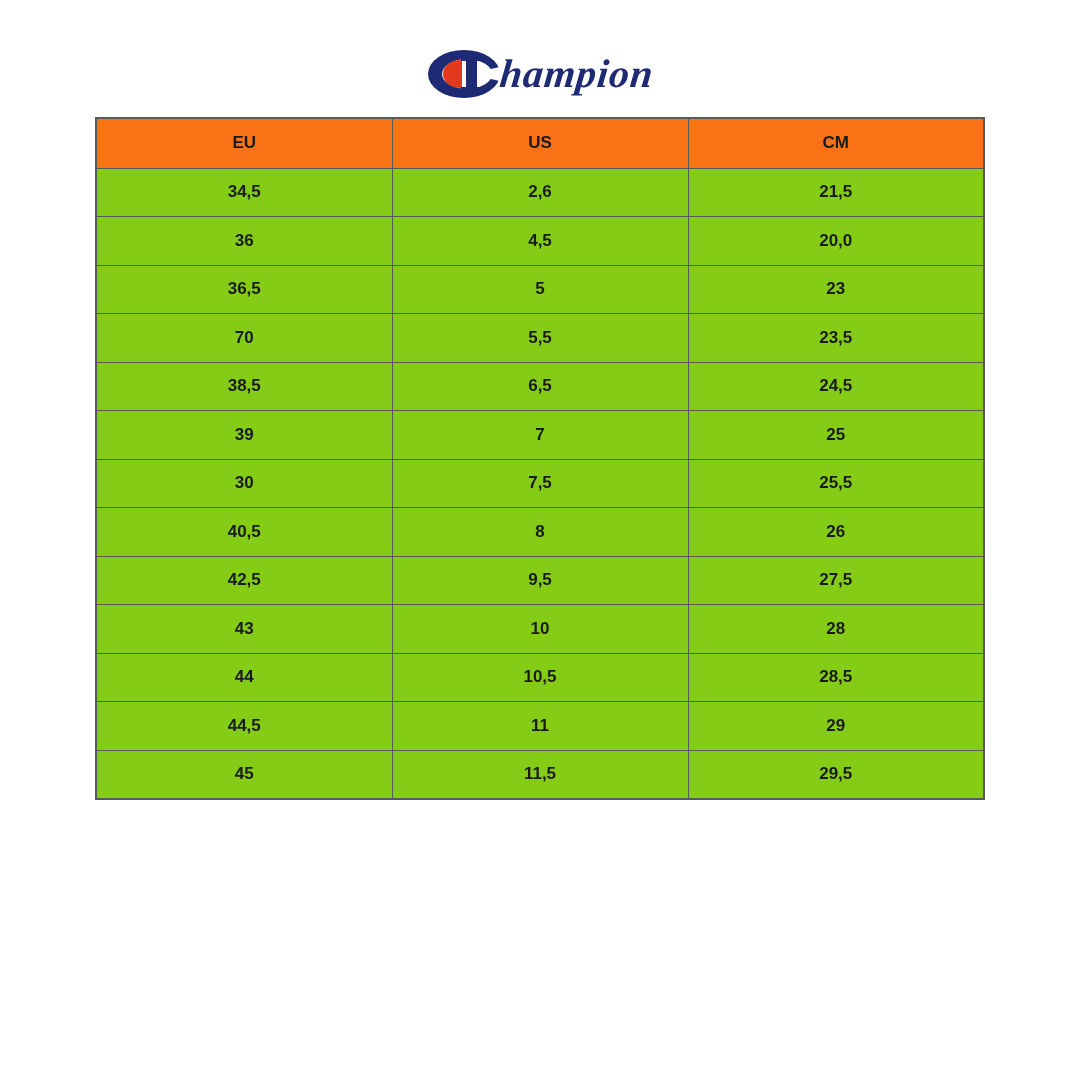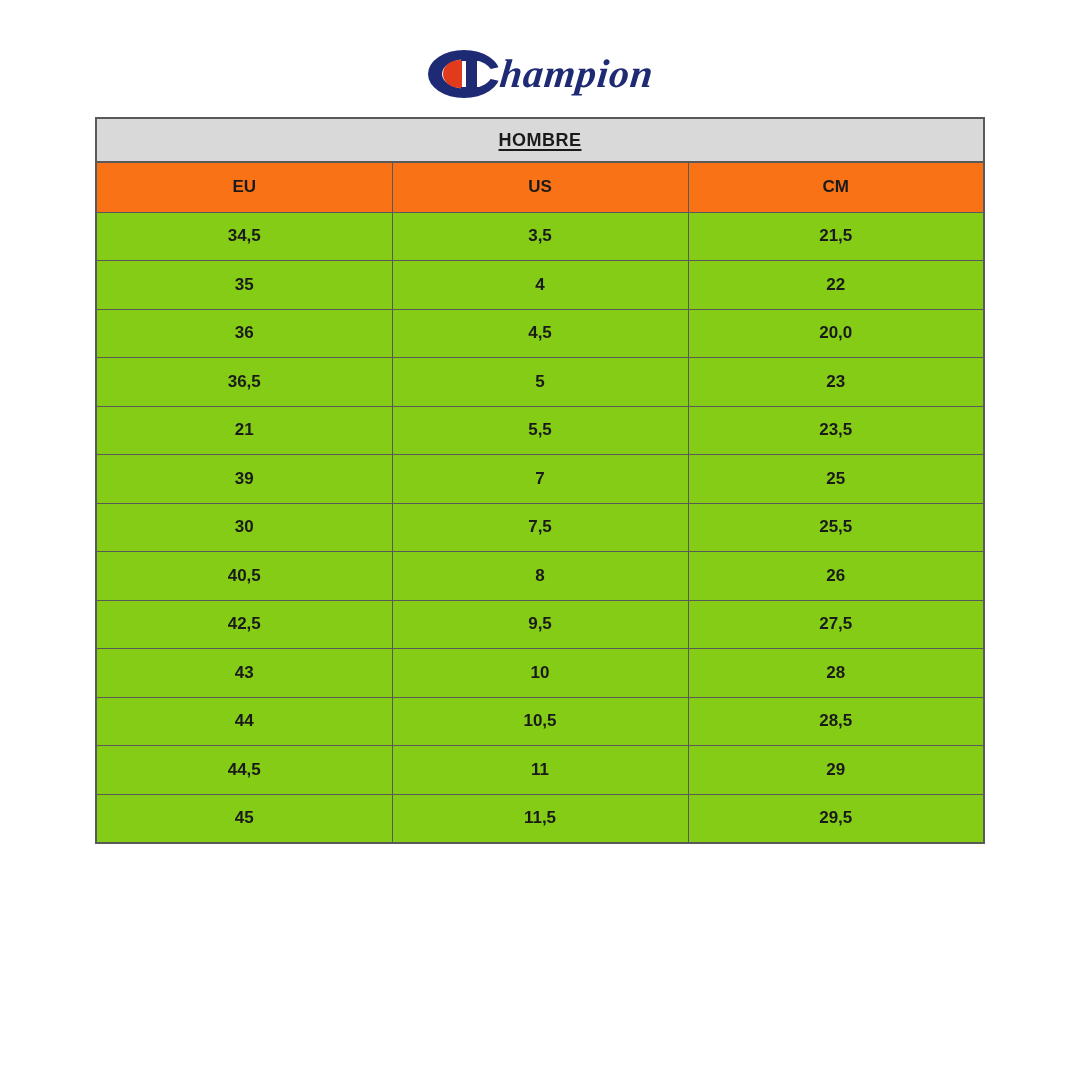"HOMBRE" tr.title-row { html: <tr> <th>HOMBRE</th> </tr> -> none }
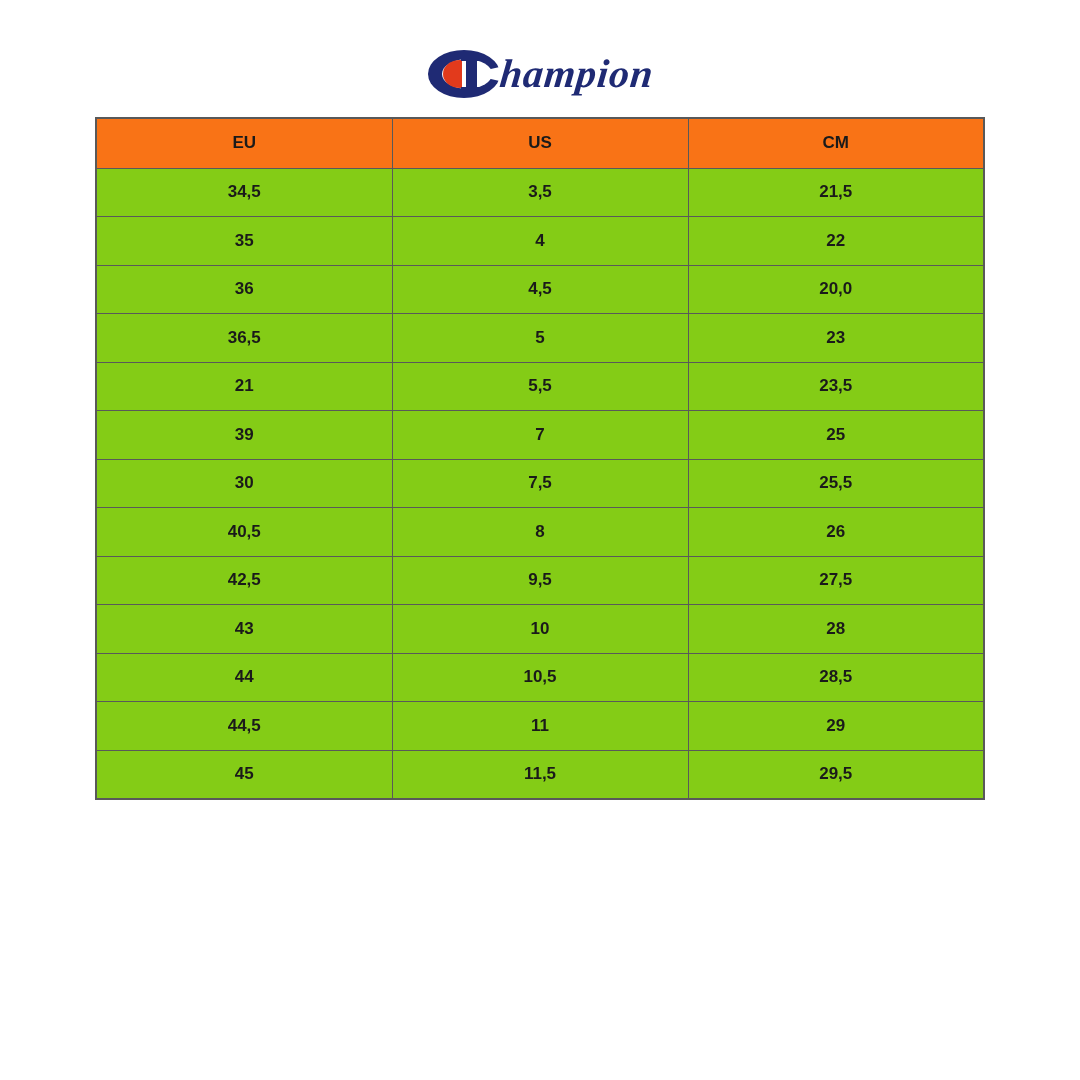"3,5" td { text: 3,5 -> 2,6 }
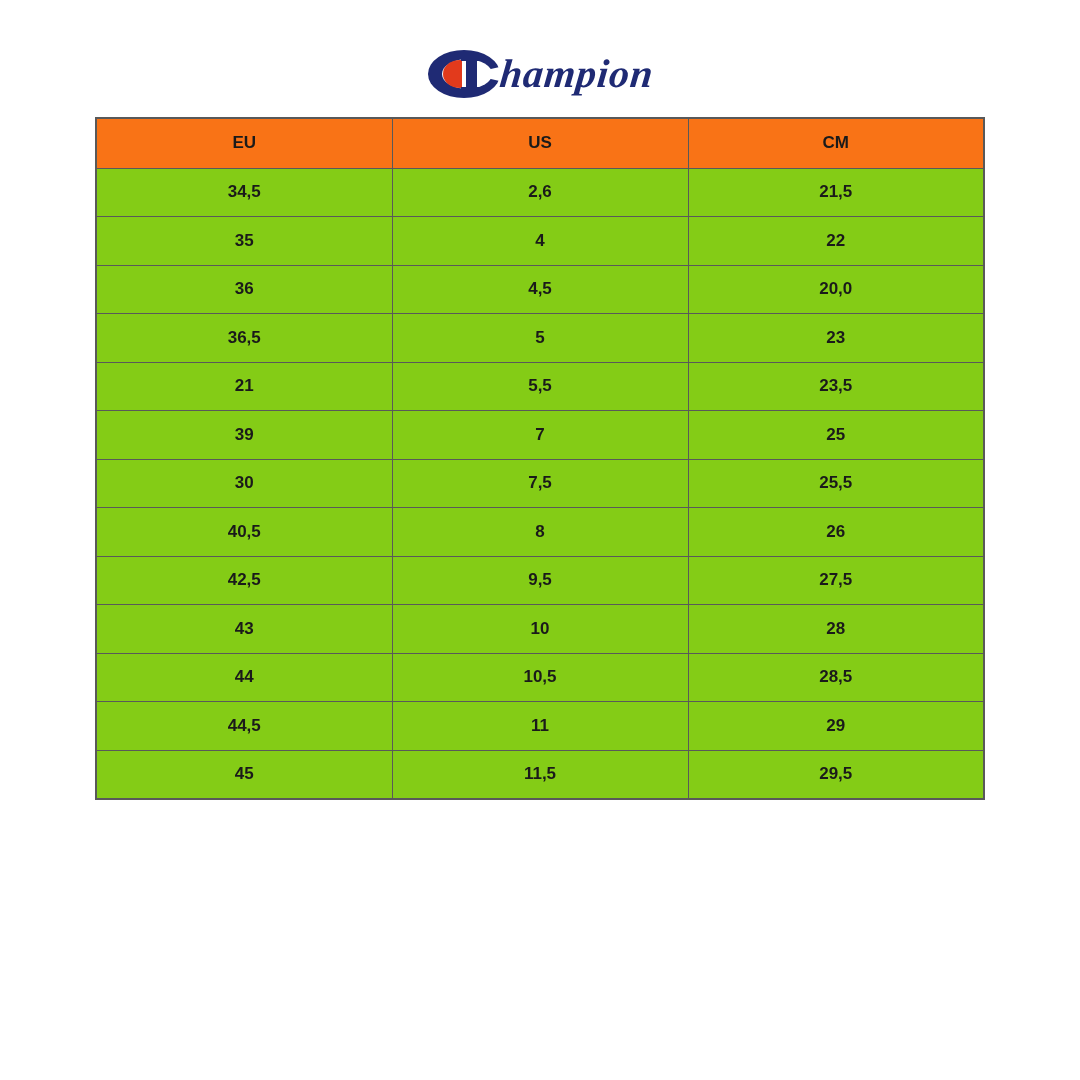"35" tr { html: <tr> <td>35</td> <td>4</td> <td>22</td> </tr> -> none }
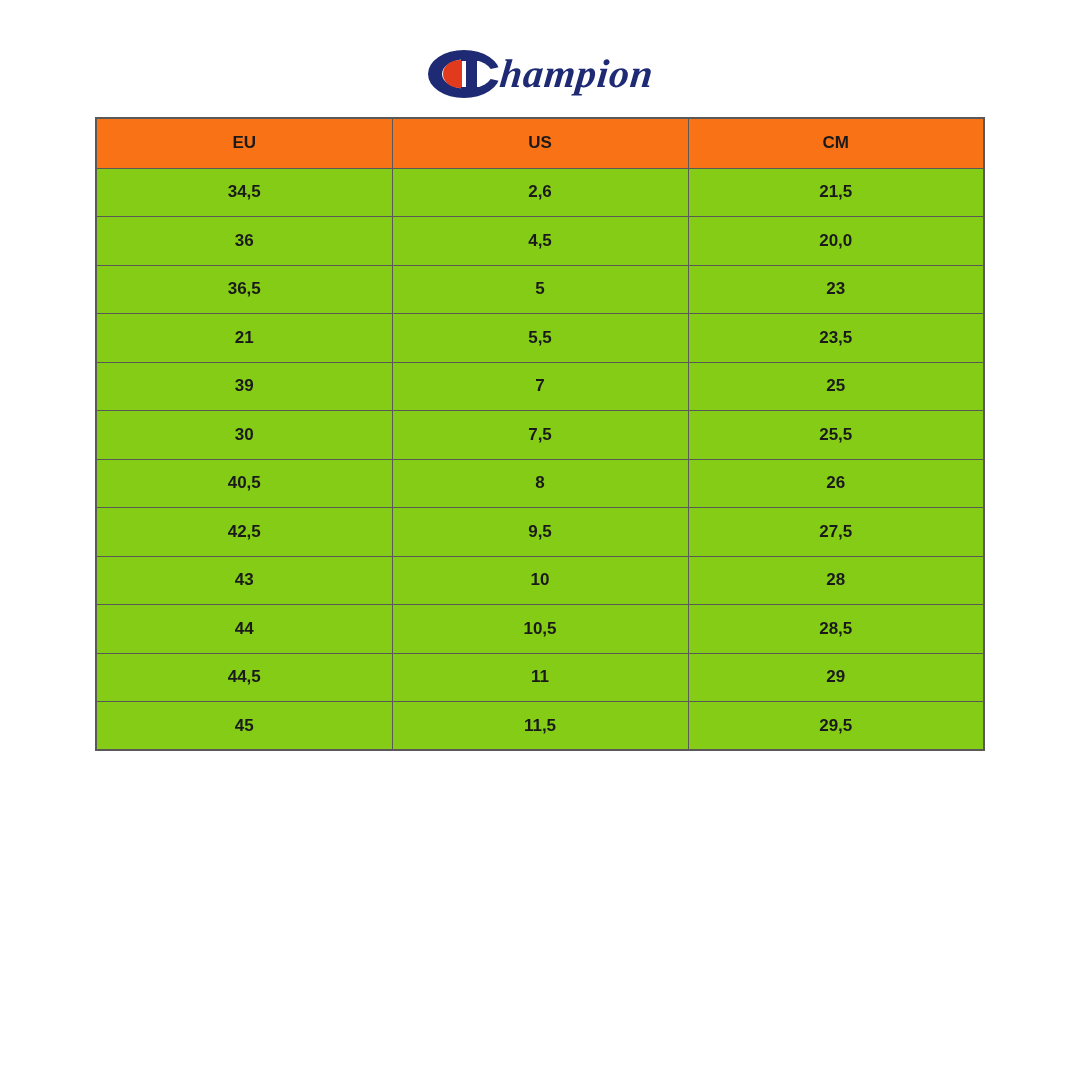"21" td { text: 21 -> 70 }
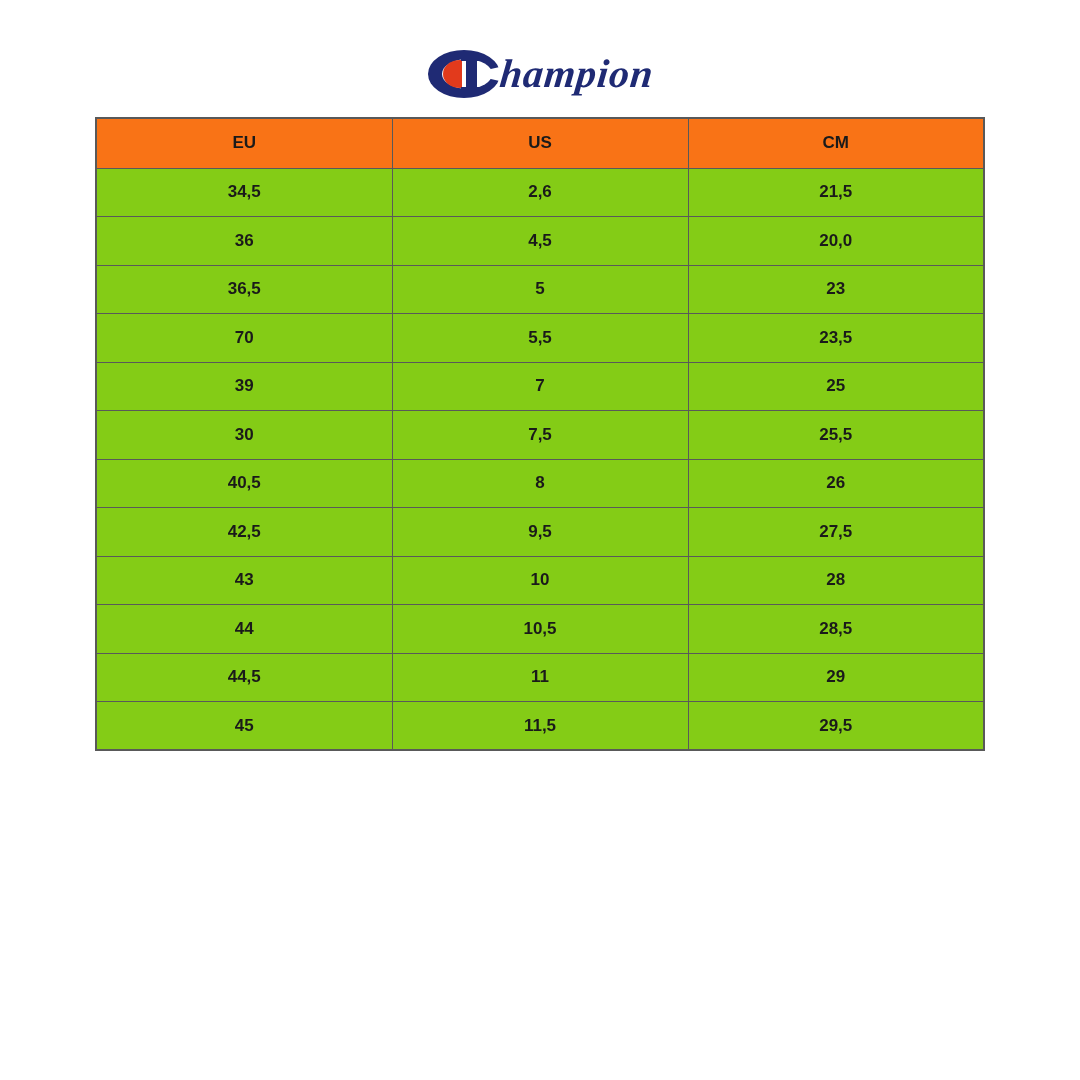"38,5" tr { html: none -> <tr> <td>38,5</td> <td>6,5</td> <td>24,5</td> </tr> }
